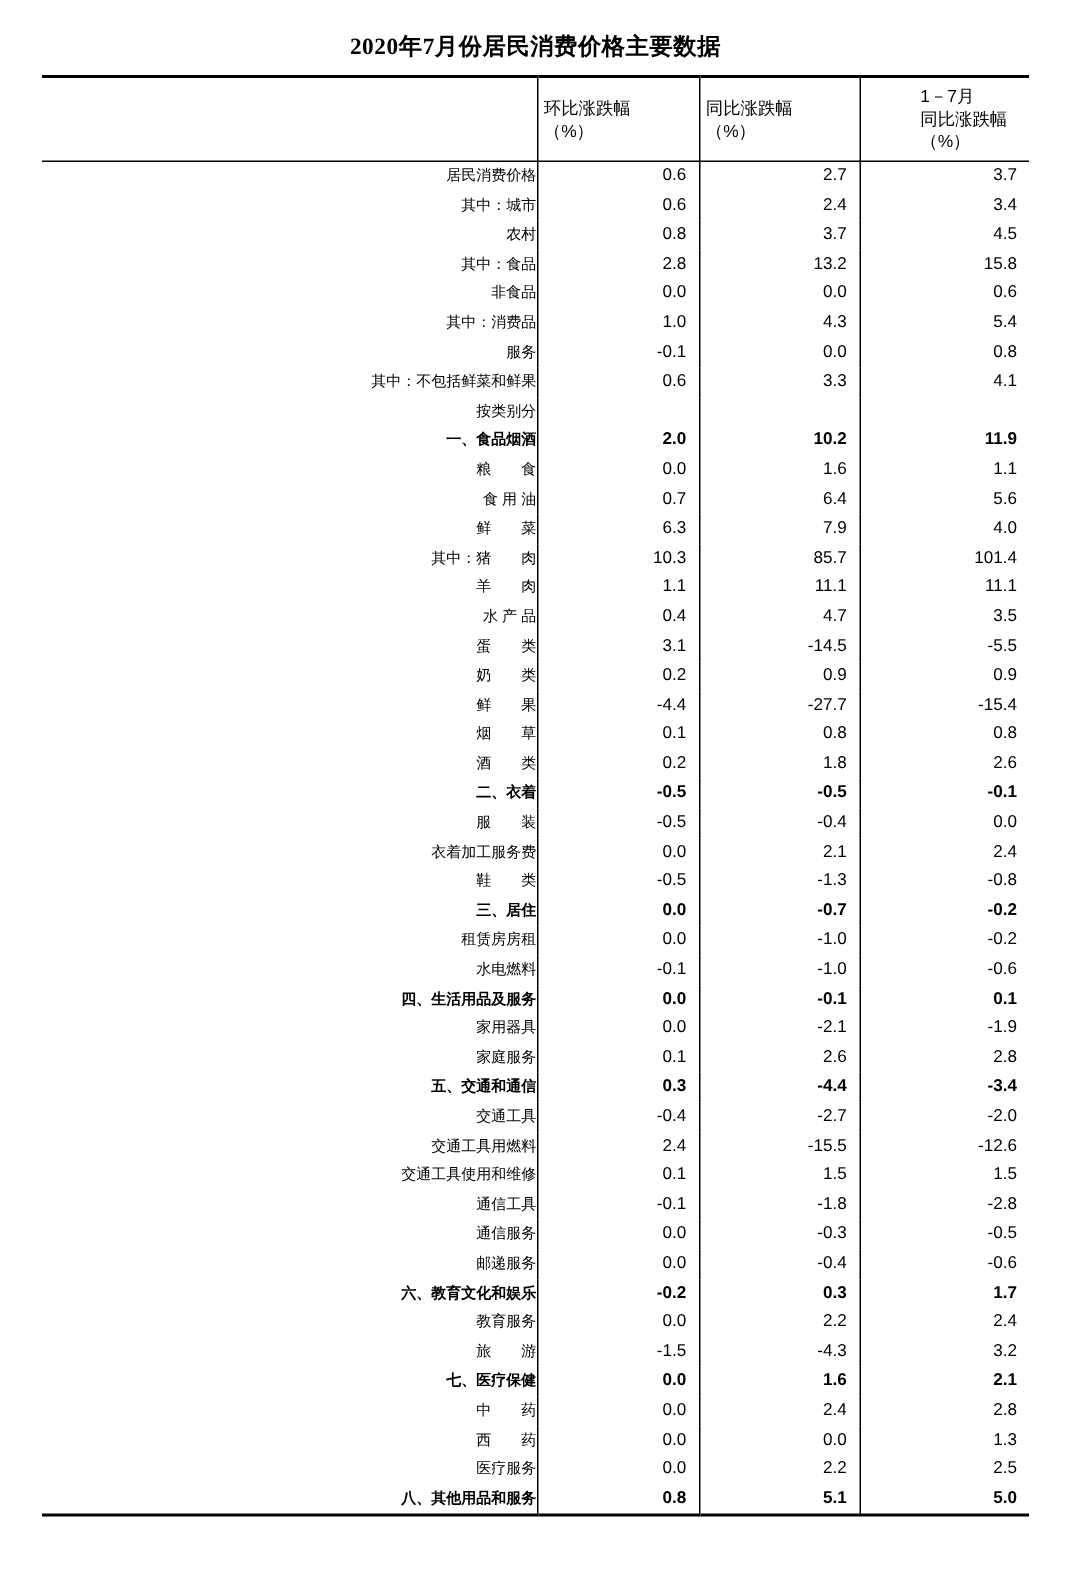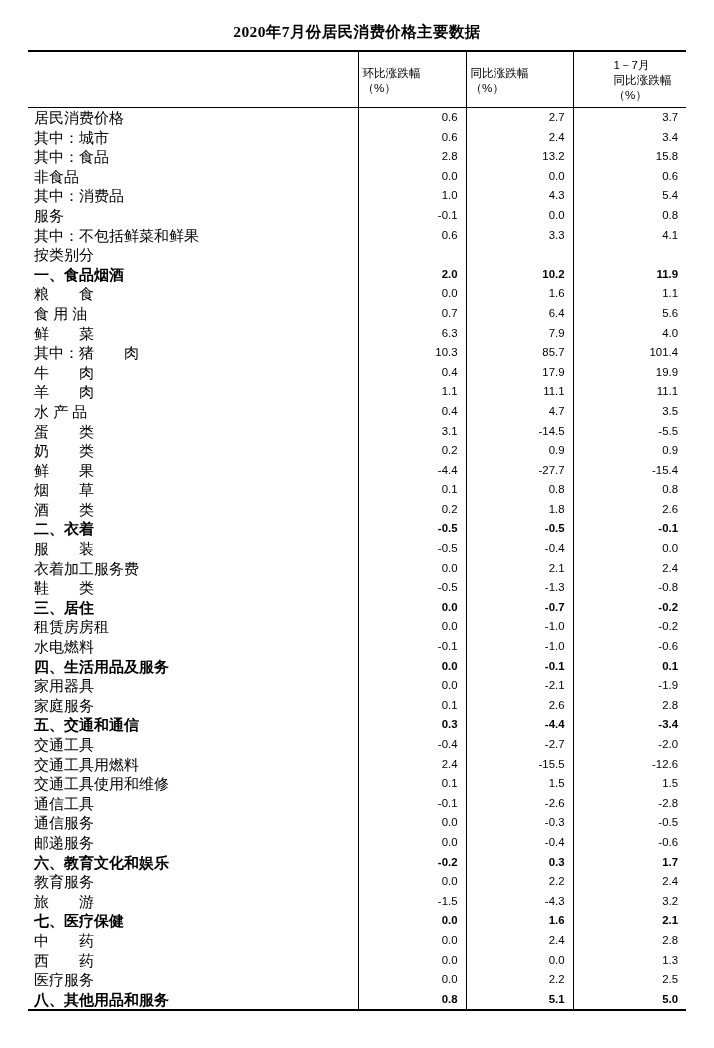"居民消费价格" td.label { font-size: 15px -> 10px; text-align: left -> right }
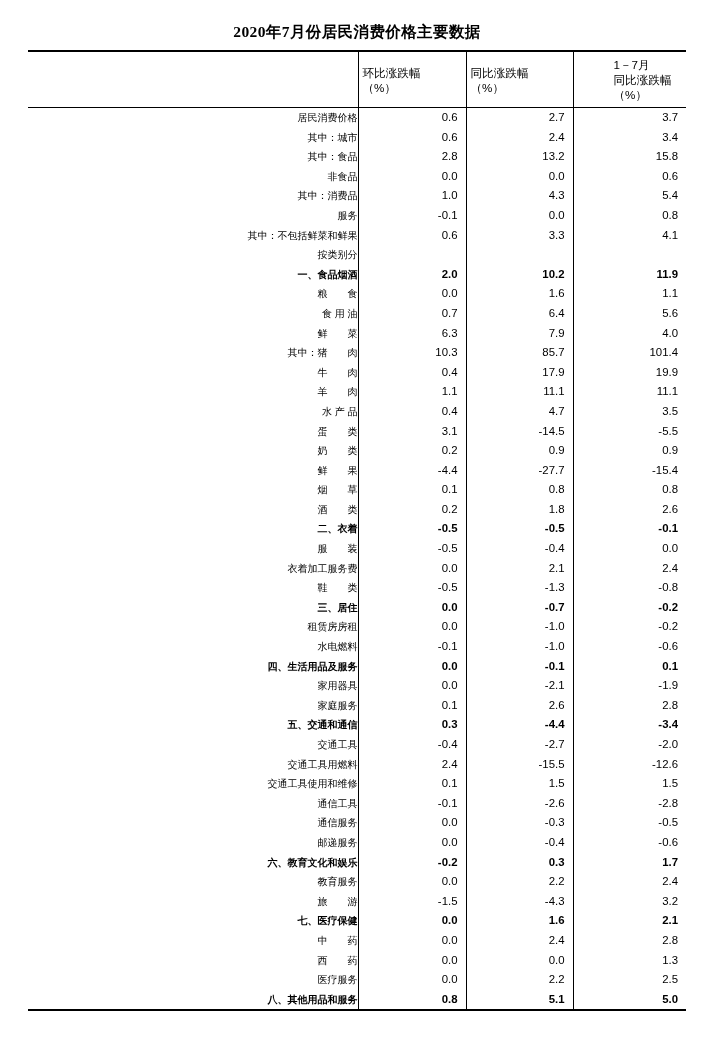"农村" tr { html: none -> <tr> <td>农村</td> <td>0.8</td> <td>3.7</td> <td>4.5</td> </tr> }
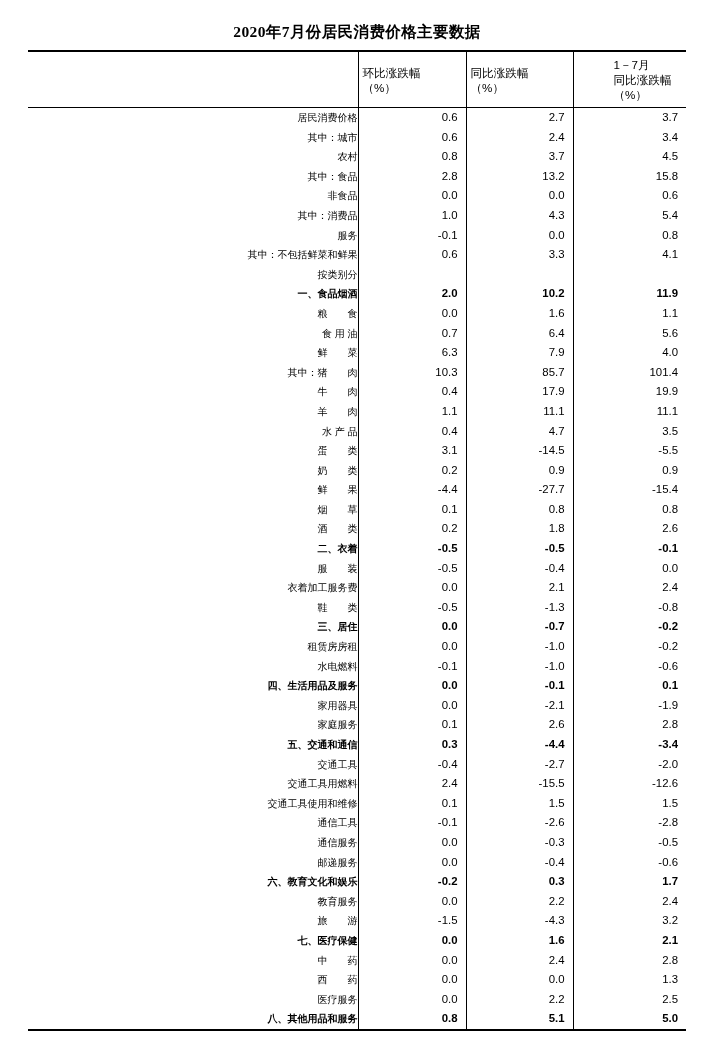"牛 肉" tr { html: <tr> <td>牛 肉</td> <td>0.4</td> <td>17.9</td> <td>19.9</td> </tr> -> none }
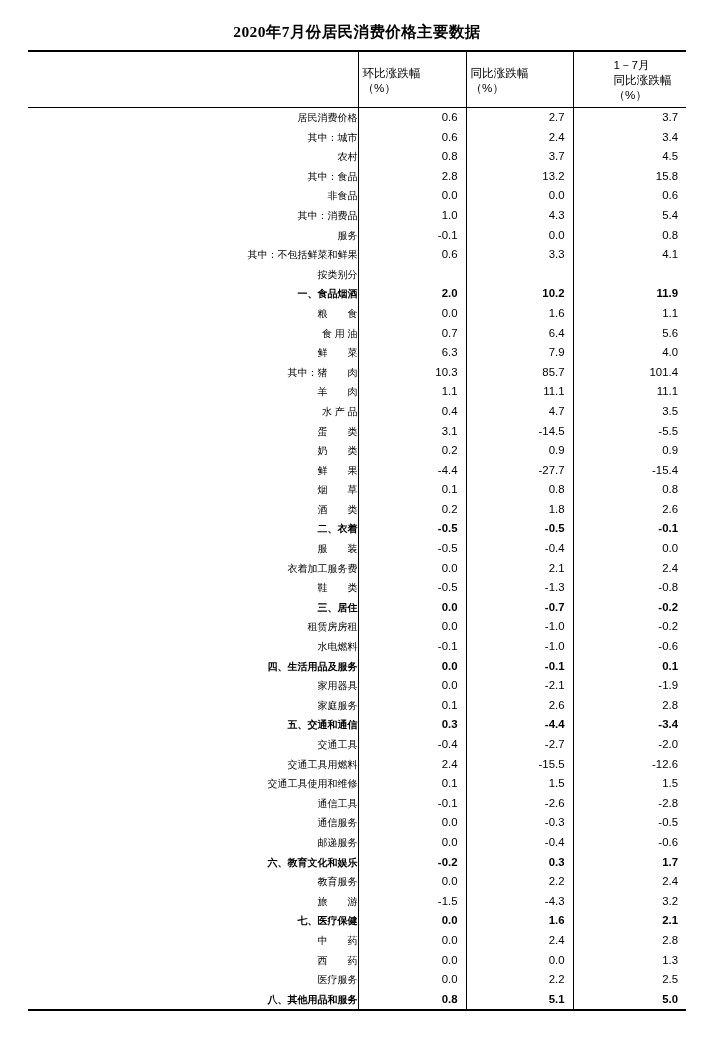"-2.6" td.val { text: -2.6 -> -1.8 }
